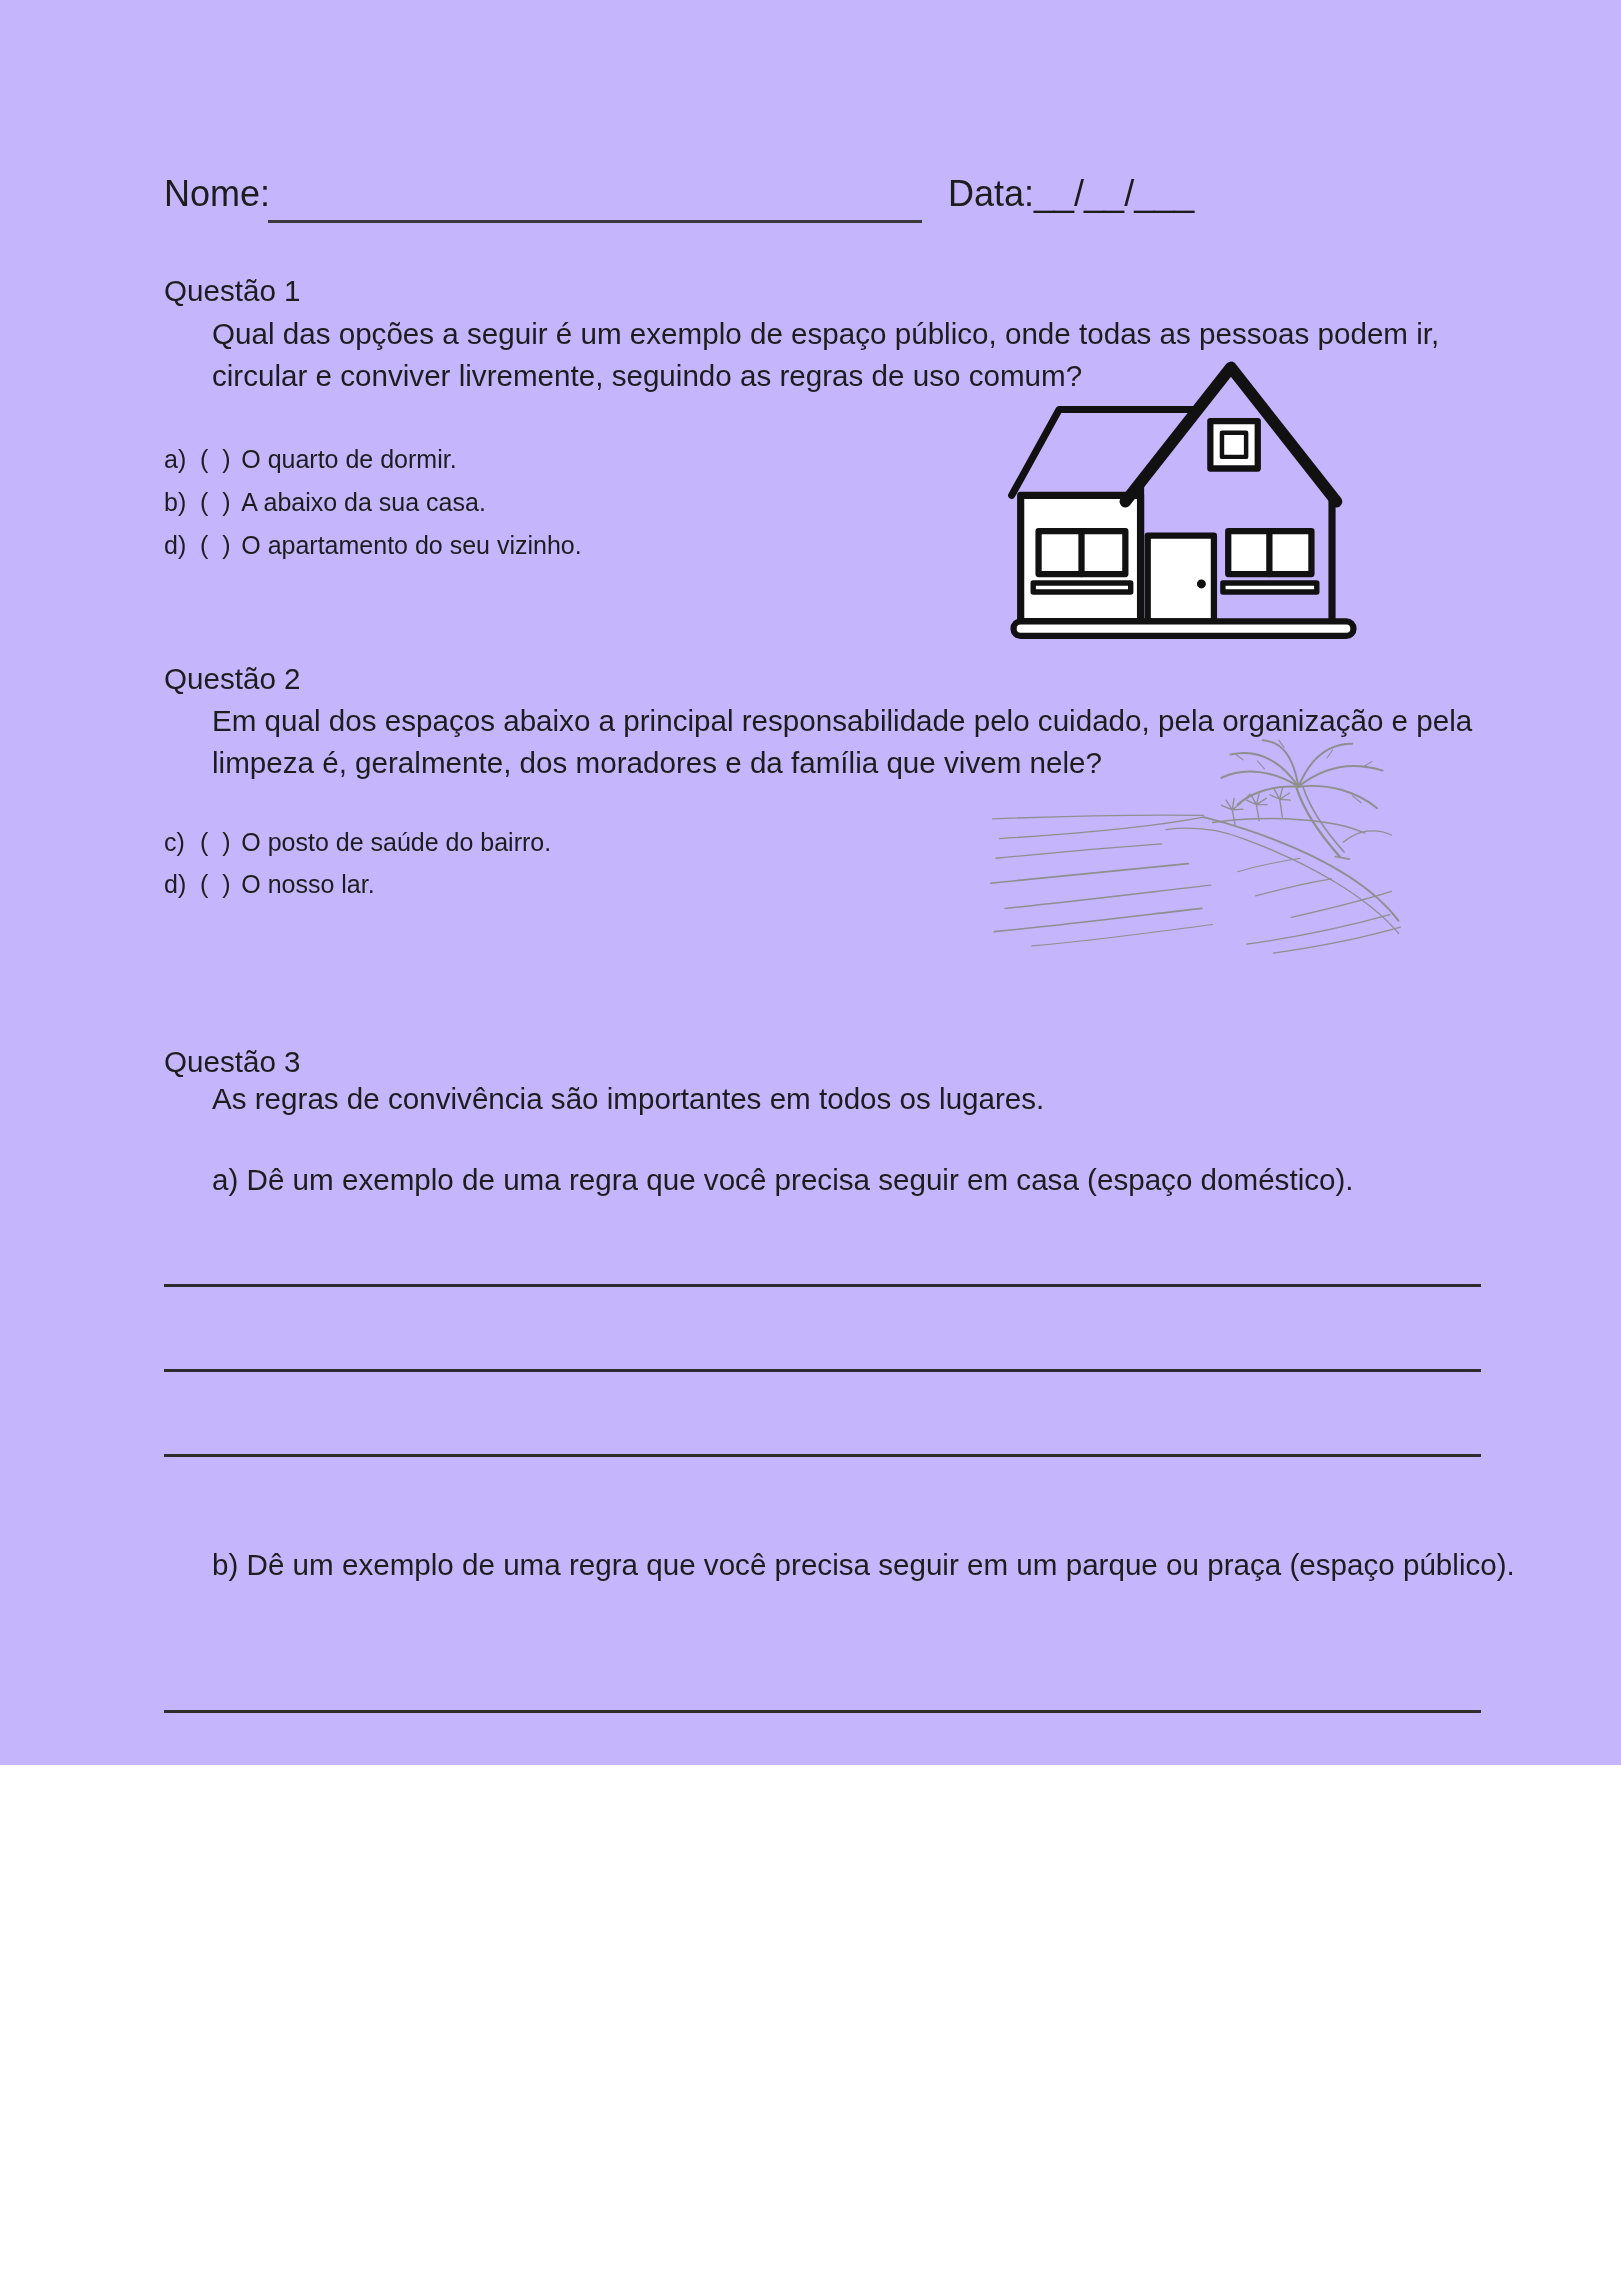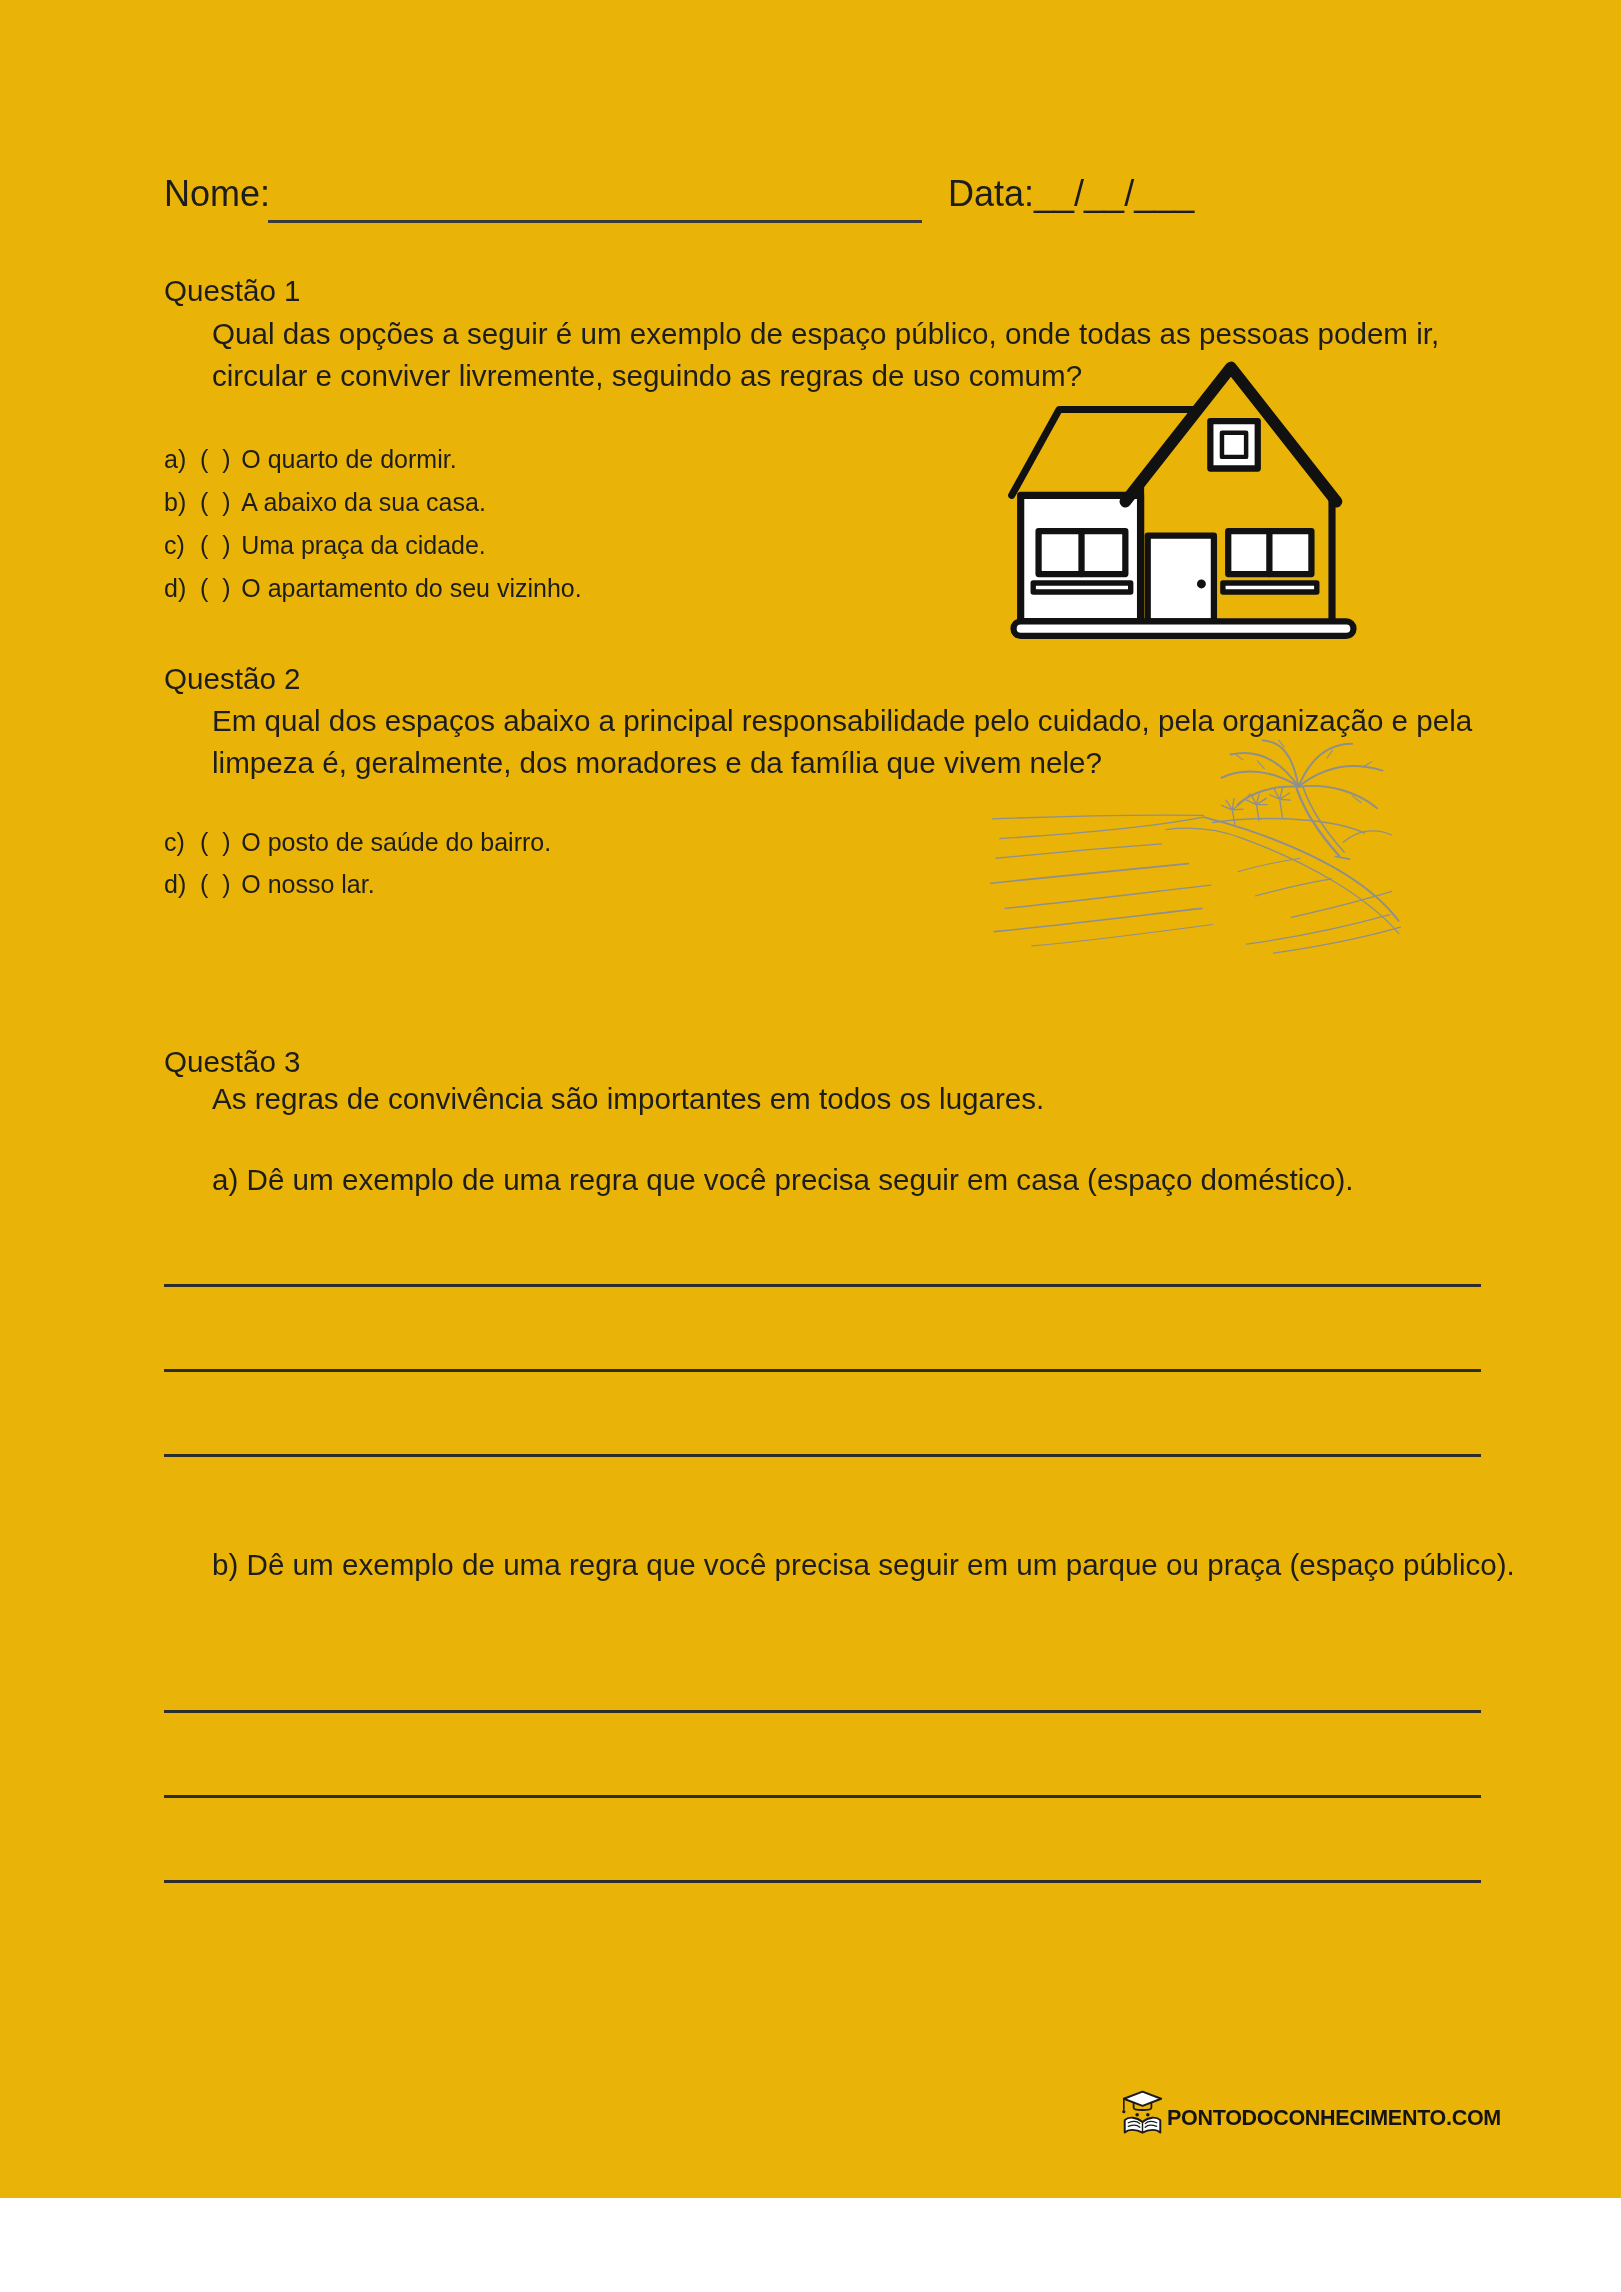"Nome:" .sheet { background: #eab308 -> #c4b5fd; height: 2198px -> 1765px }
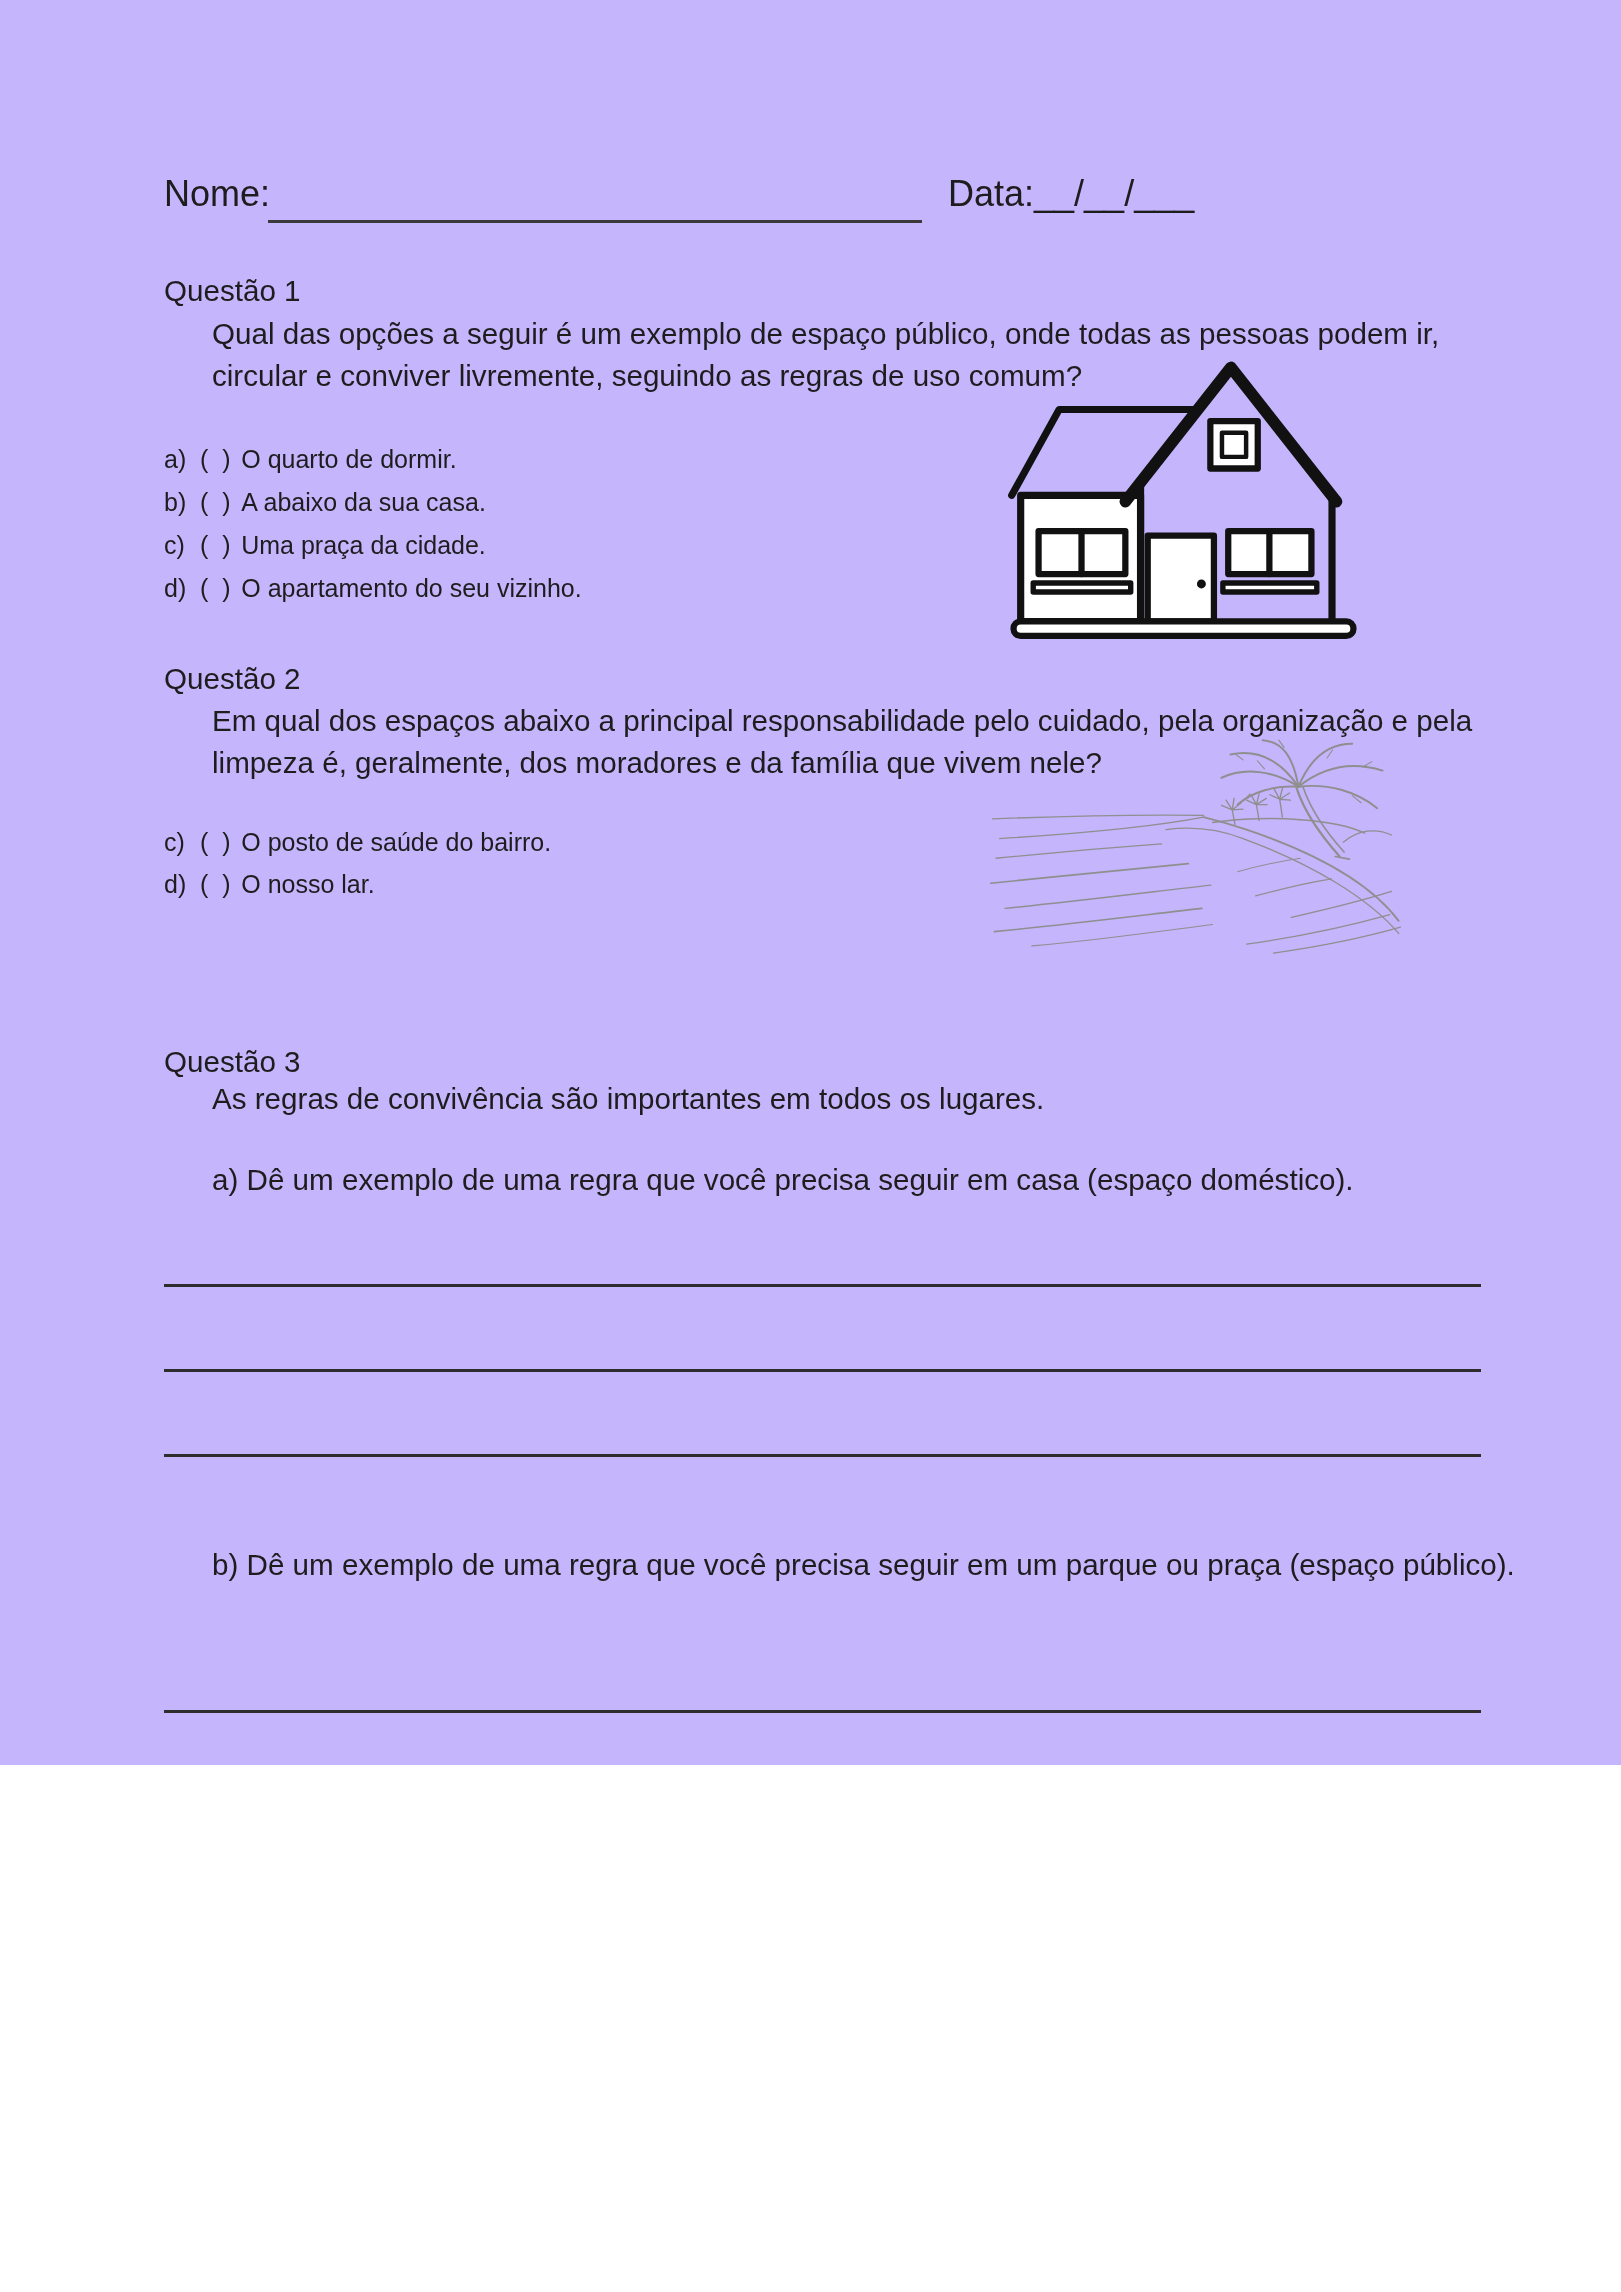"c) ( ) Uma praça" div.opt { html: <div> <span>c)</span><span>( )</span><span>Uma praça da cidade.</span> </div> -> none }
